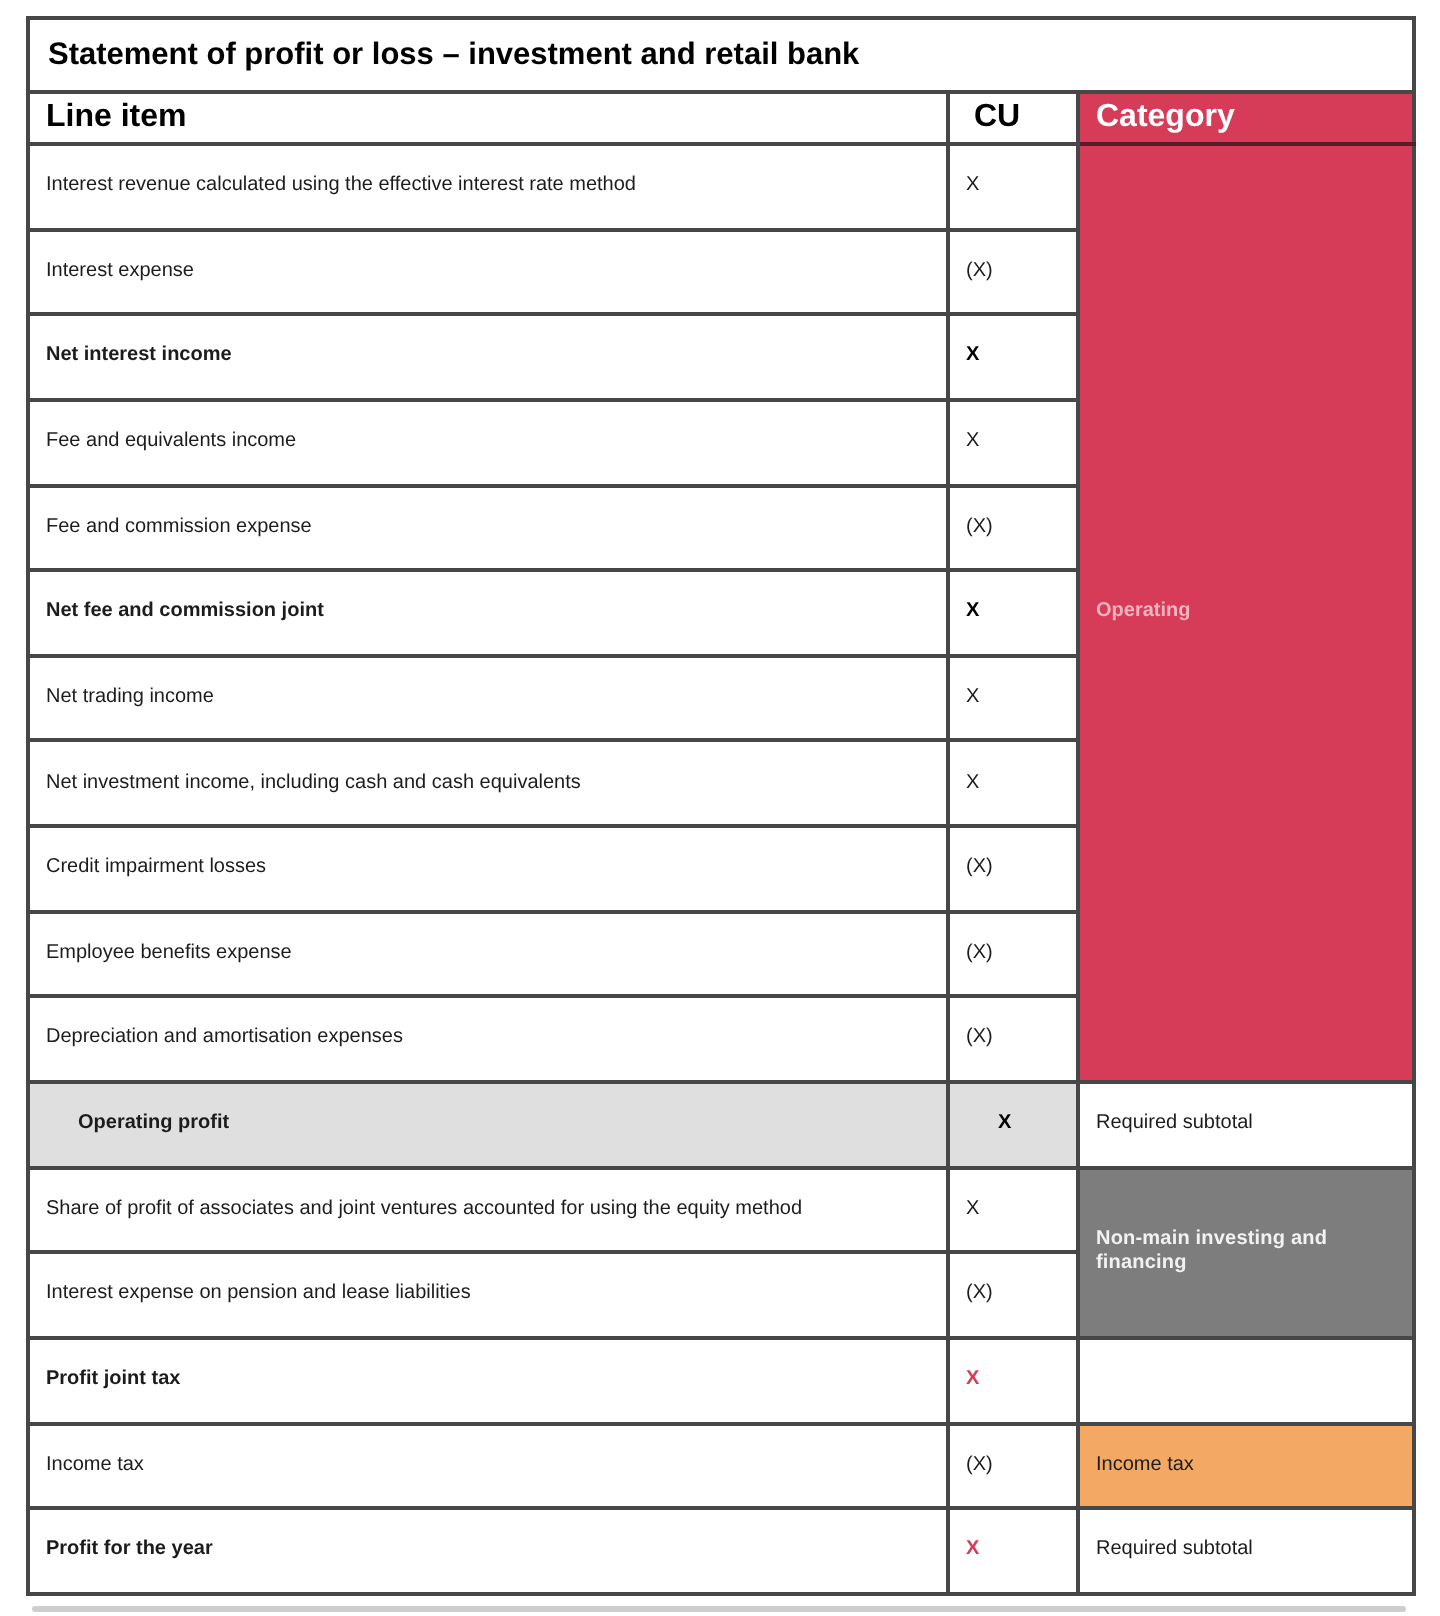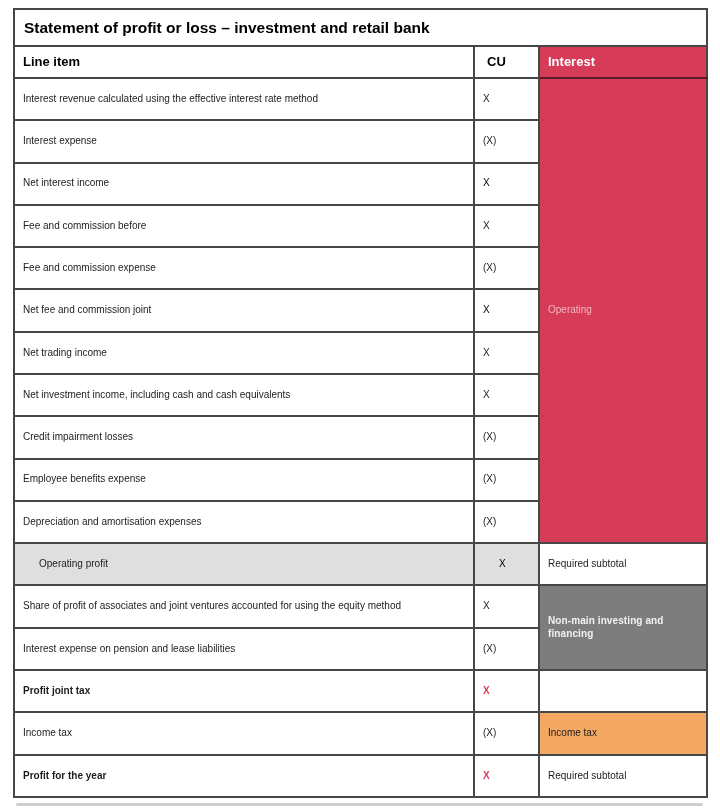"Line item" tr.header-row th { font-size: 13px -> 16px; height: 32px -> 22px }
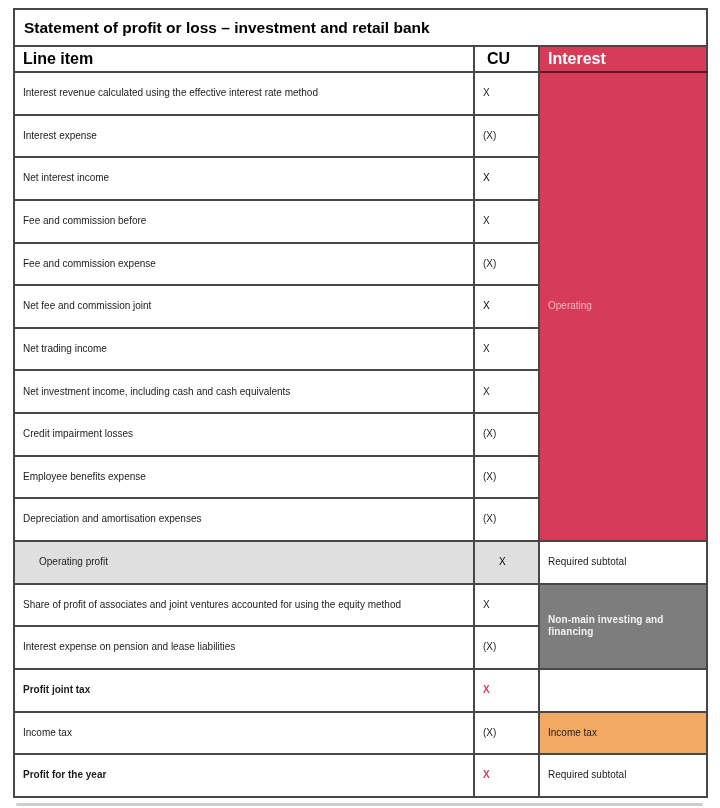"Interest" th.cat-h { text: Interest -> Category }
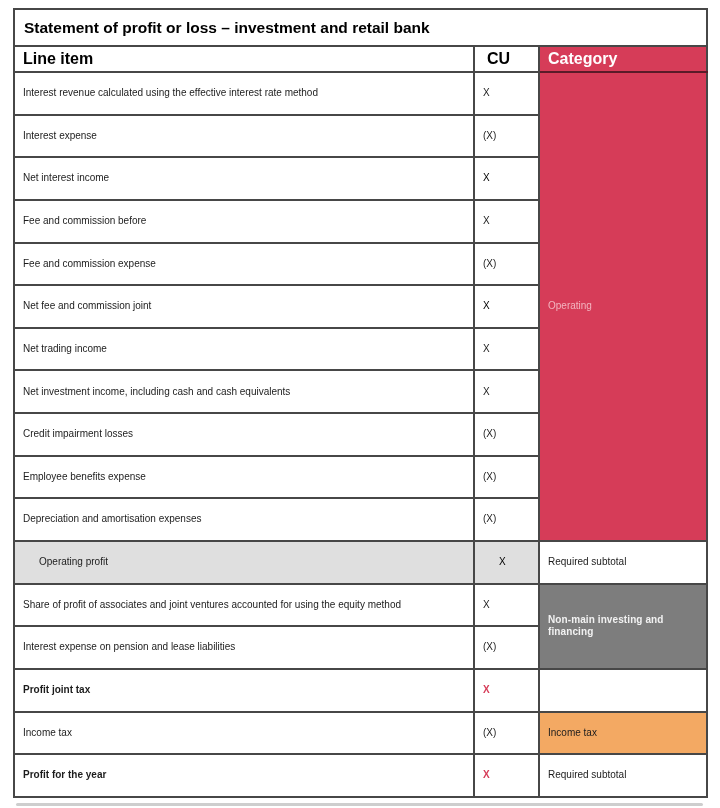"Net interest income" .bold { font-weight: normal -> bold }
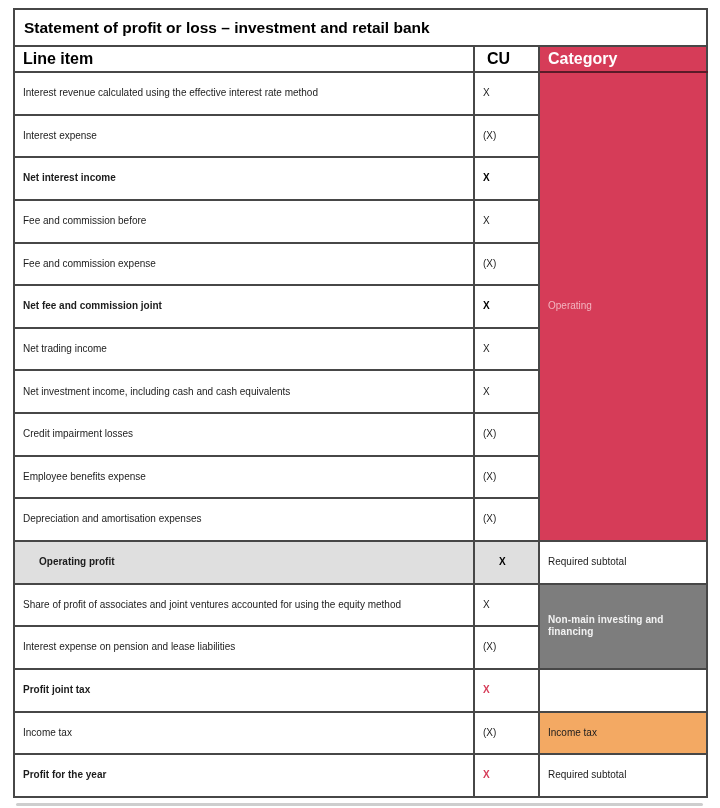"Fee and commission before" td.li { text: commission before -> equivalents income }
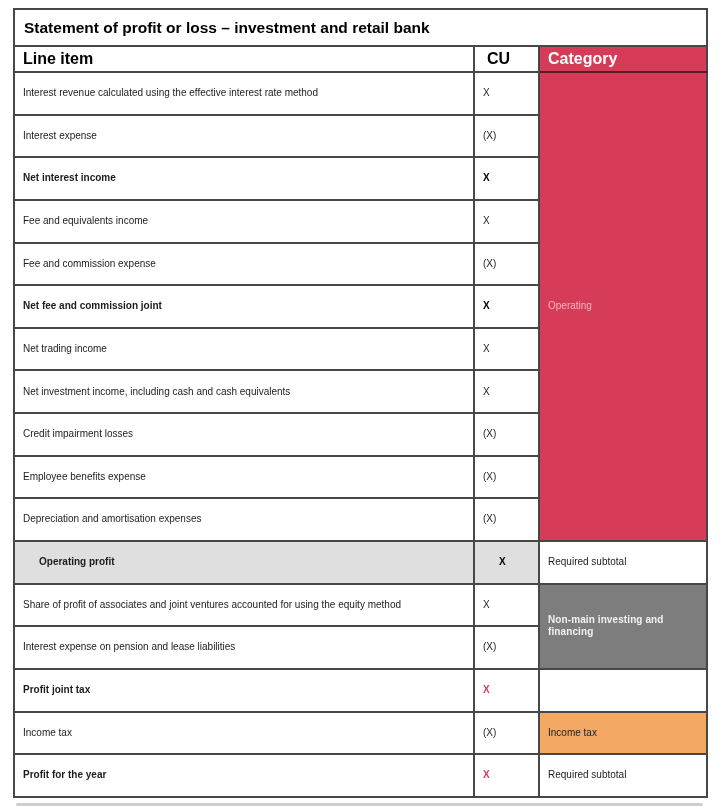"Operating" td.cat-operating { font-weight: normal -> bold }
